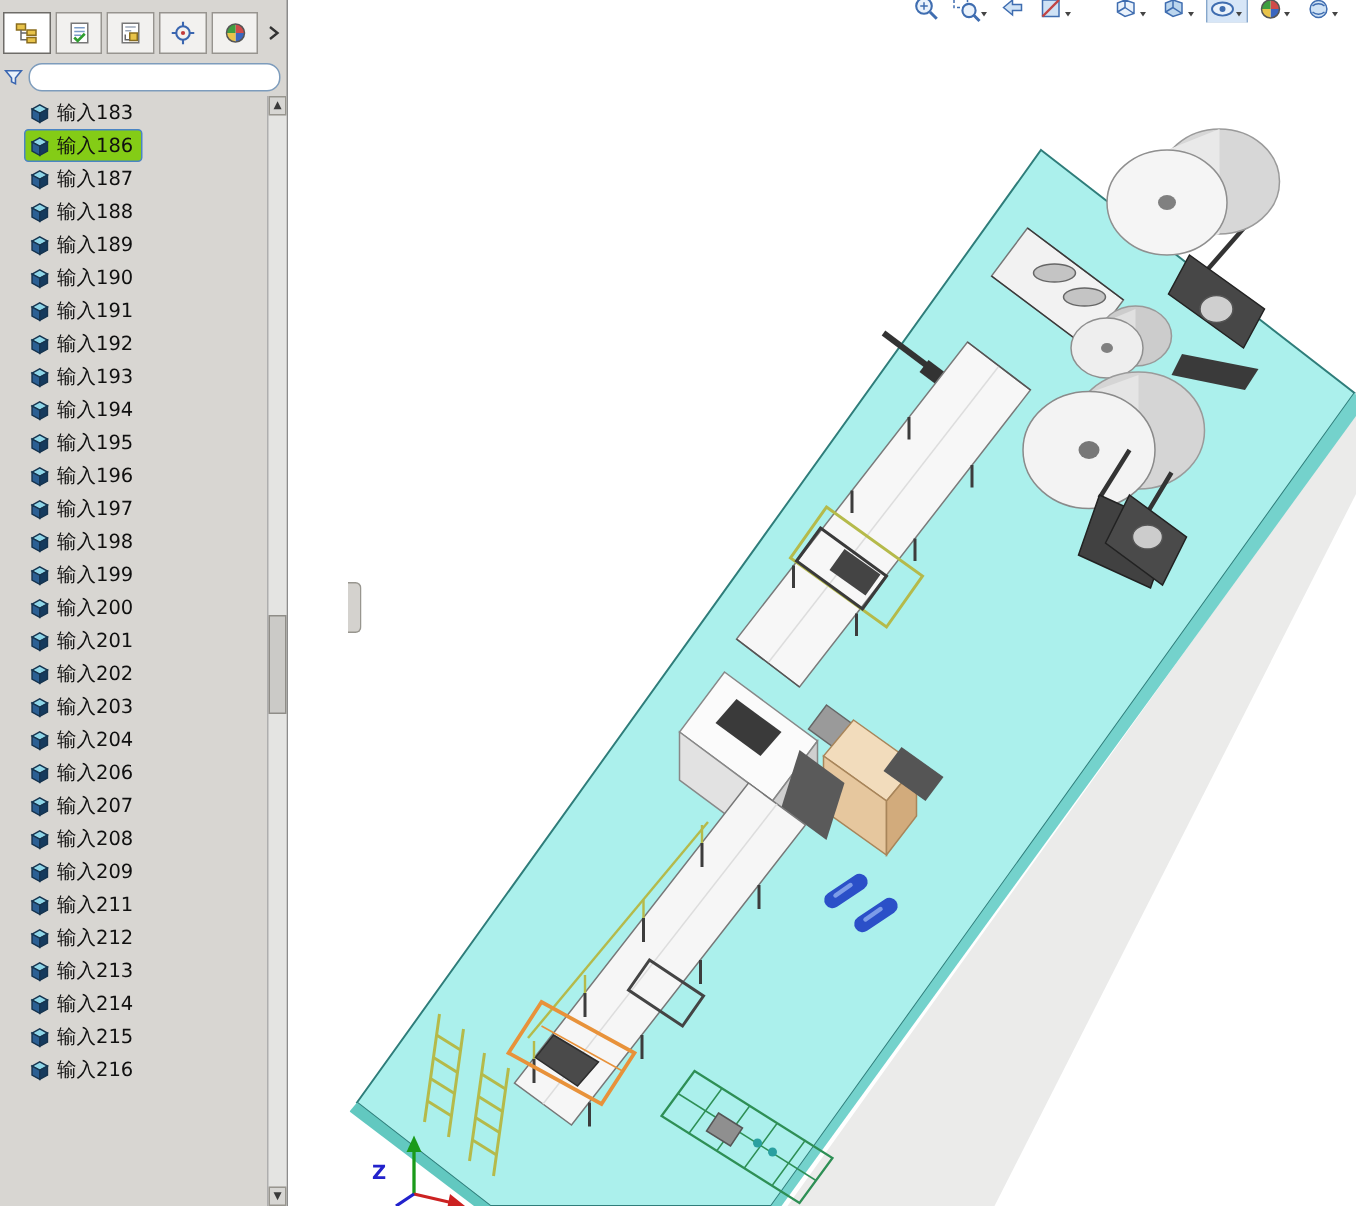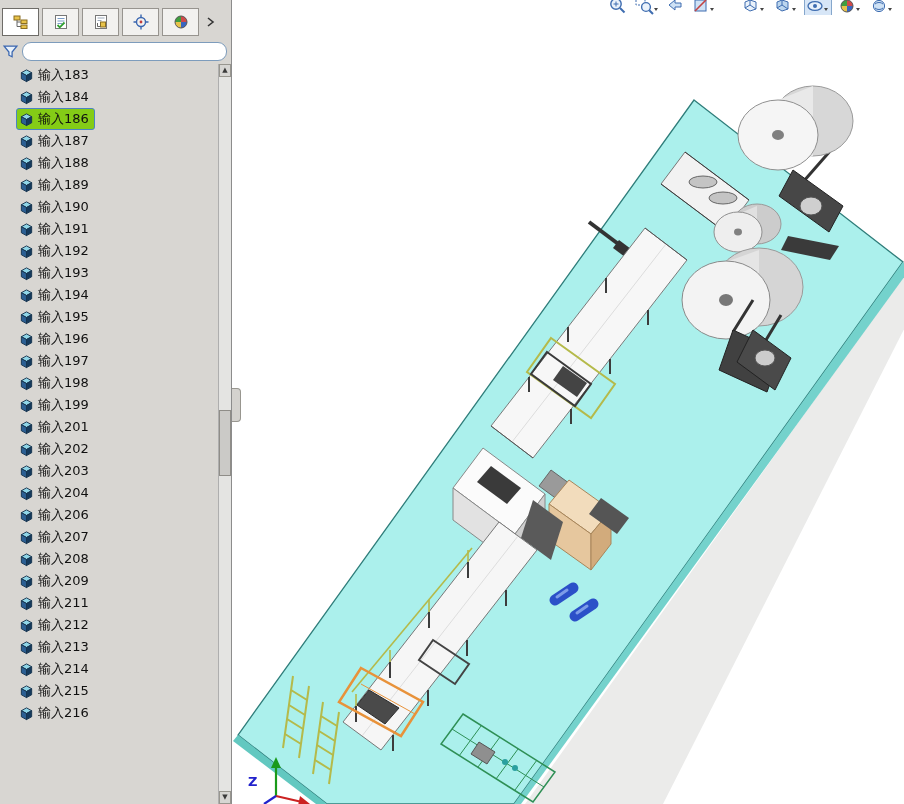"输入183" .left-panel { width: 232px -> 192px }
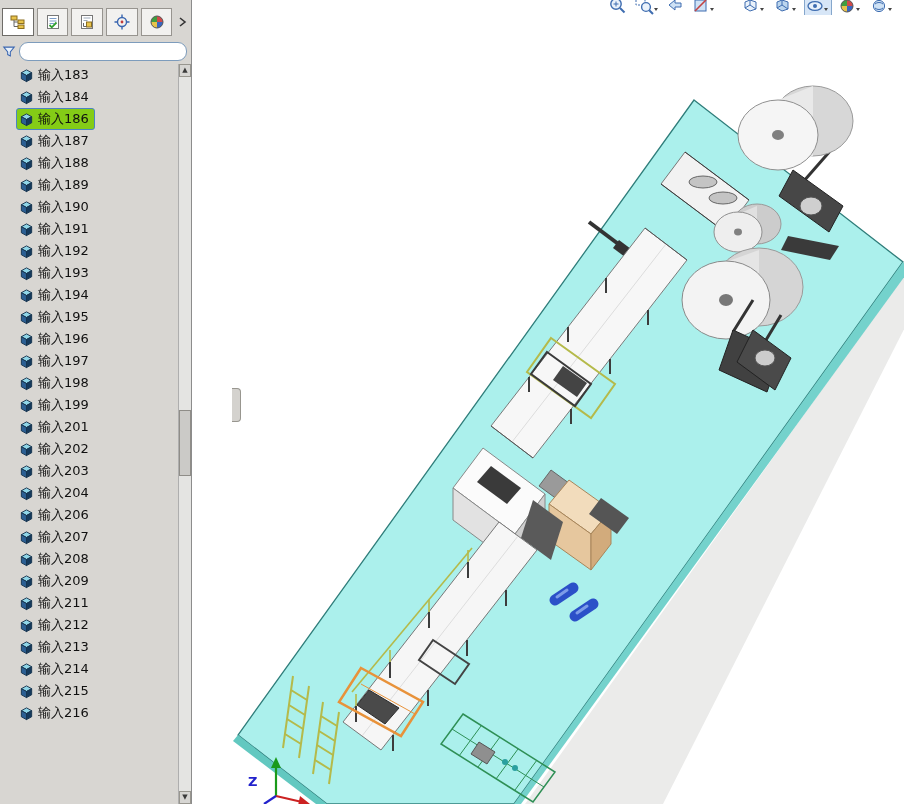"输入184" div.tree-row { html: <div> <span> <svg> <polygon></polygon> <polygon></polygon> <polygon></polygon> </svg> <span>输入184</span> </span> </div> -> none }
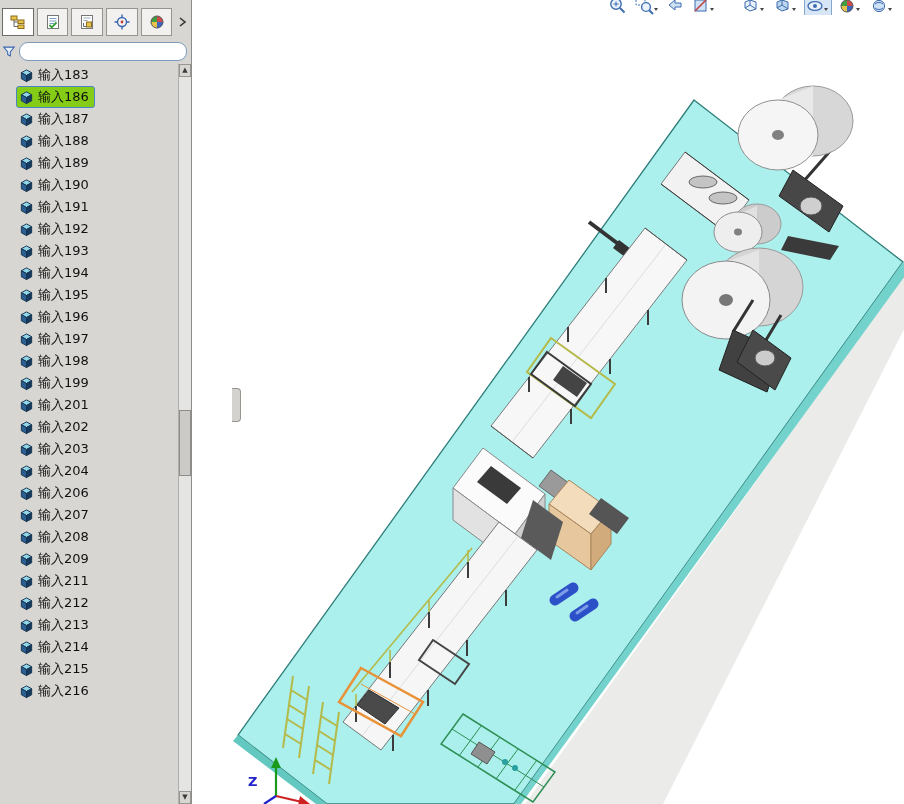"输入200" div.tree-row { html: none -> <div> <span> <svg> <polygon></polygon> <polygon></polygon> <polygon></polygon> </svg> <span>输入200</span> </span> </div> }
